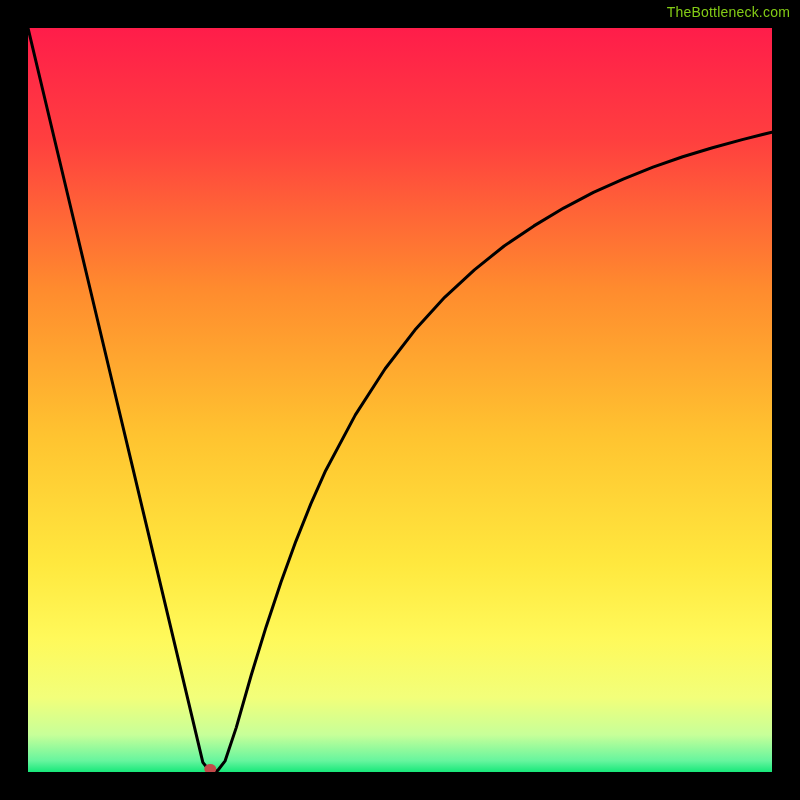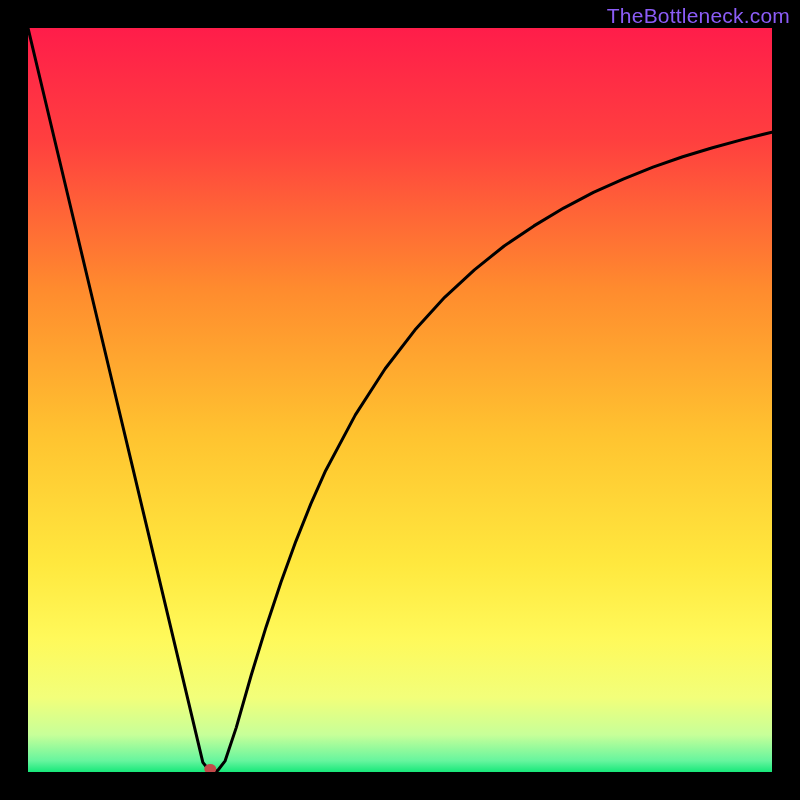"TheBottleneck.com" .watermark { color: #8b5cf6 -> #84cc16; font-size: 21px -> 14px }
